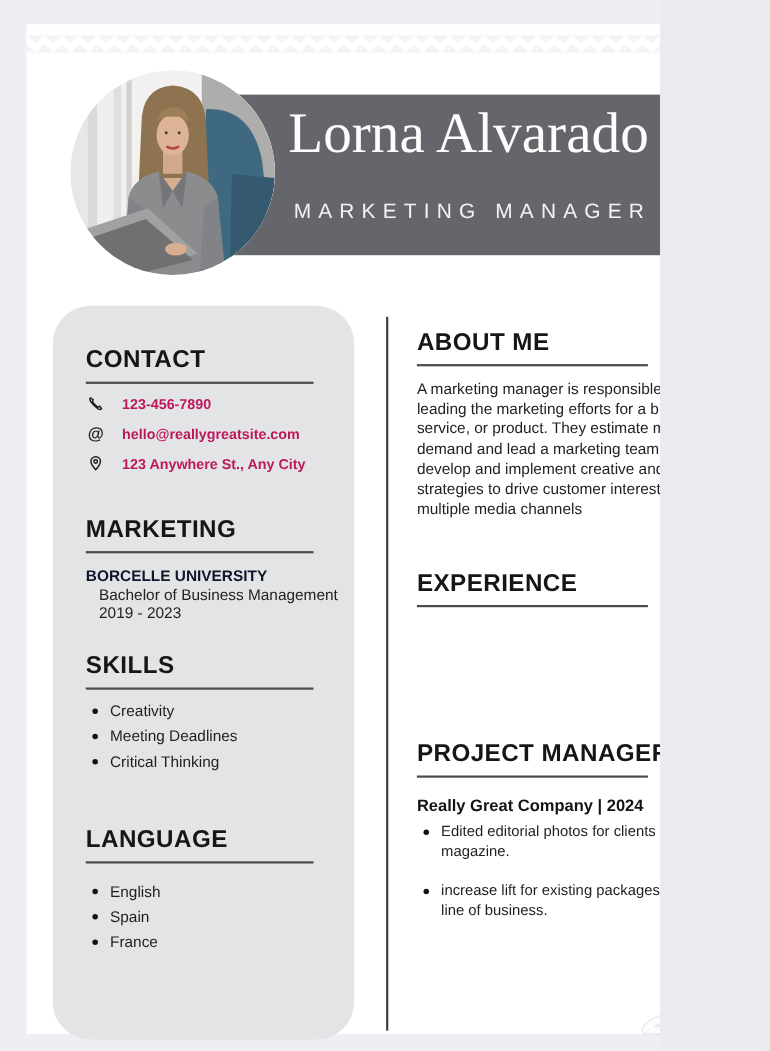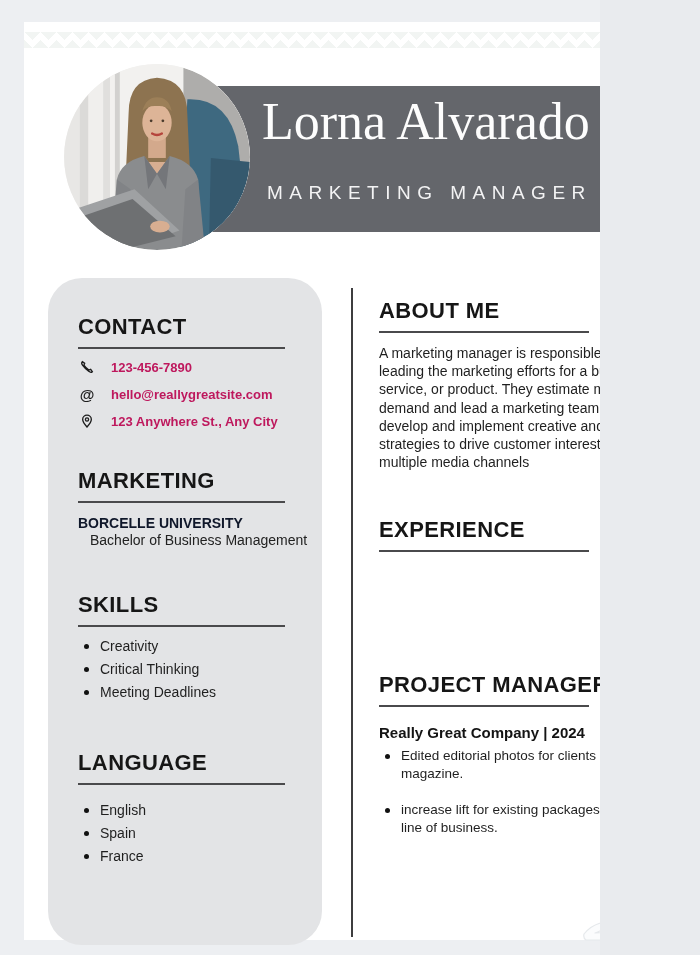"2019 - 2023" div.edu-years { html: none -> <div>2019 - 2023</div> }
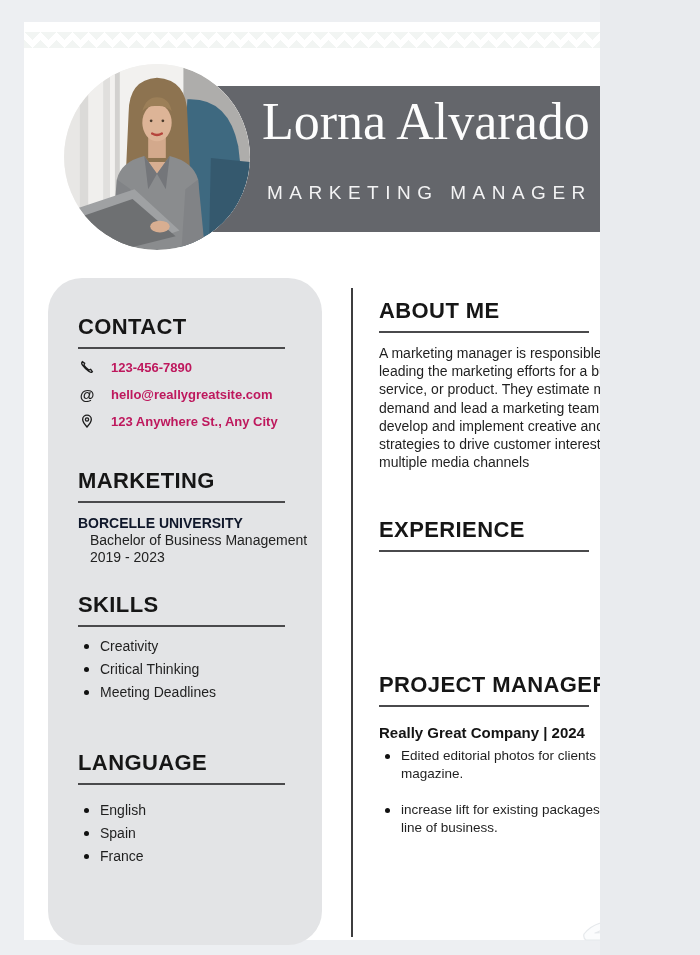"Critical Thinking" li { order: before "Meeting Deadlines" -> after "Meeting Deadlines" }
